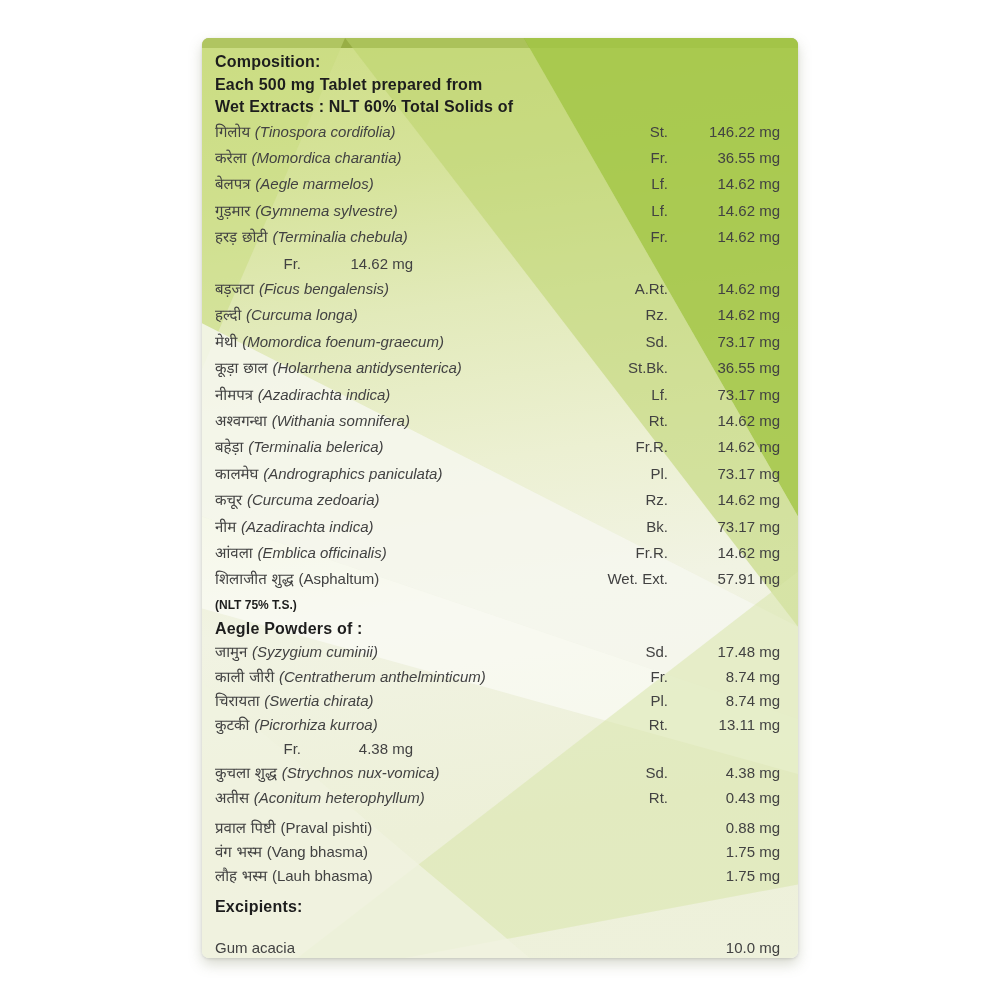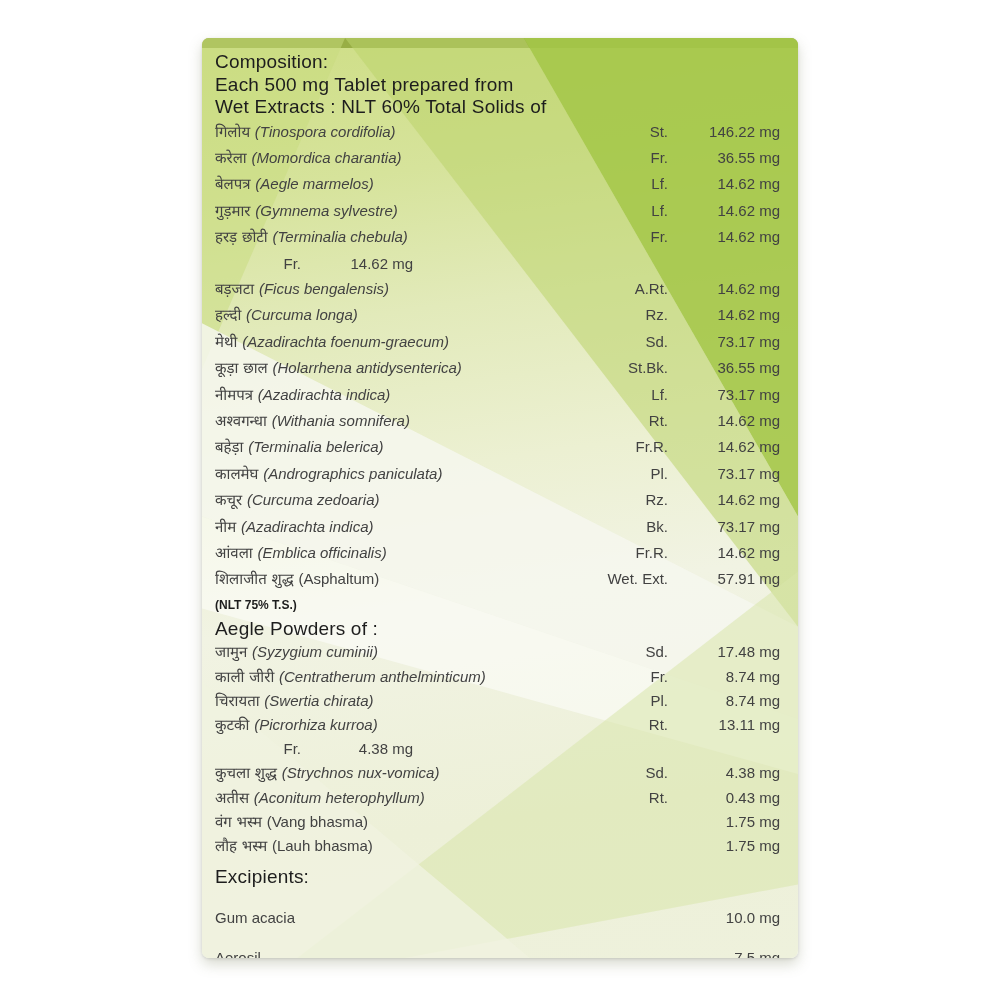"Composition:" .hdr { font-size: 19px -> 16px; font-weight: normal -> bold }
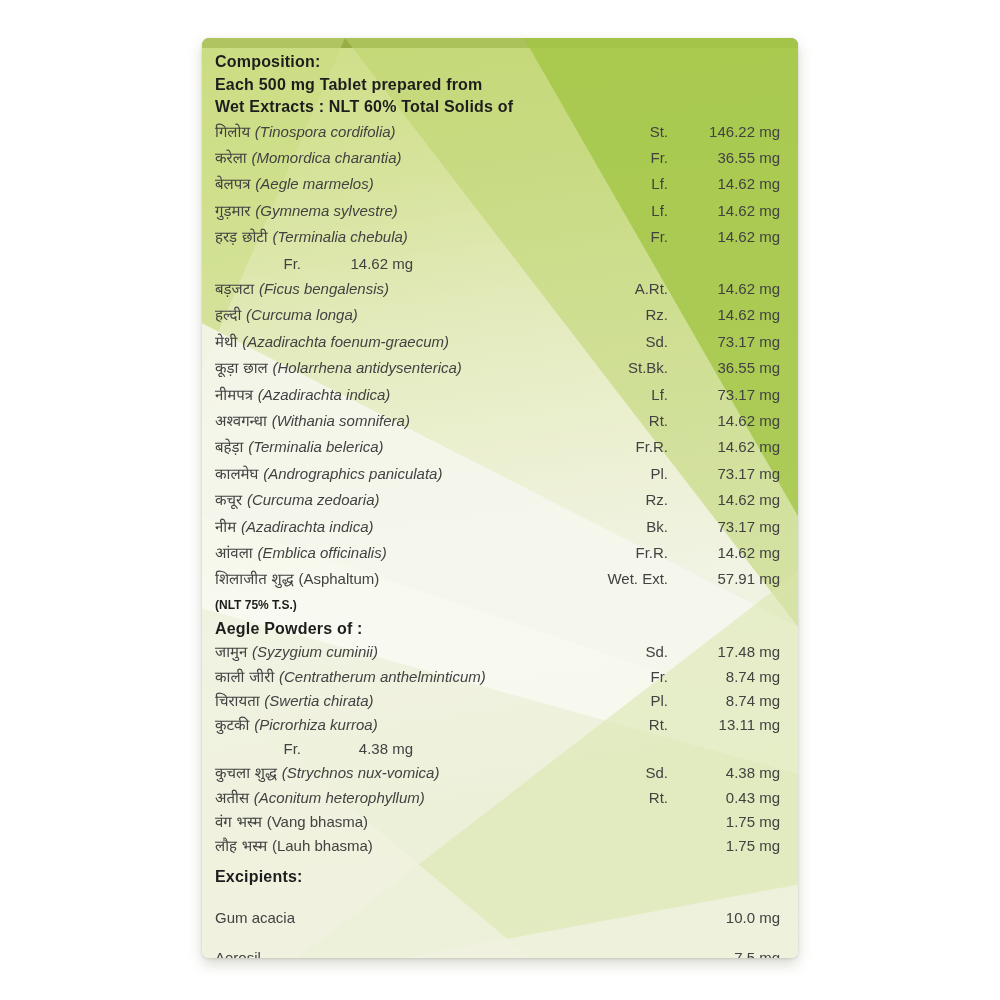"(Azadirachta foenum-graecum)" span.lat { text: Azadirachta -> Momordica }
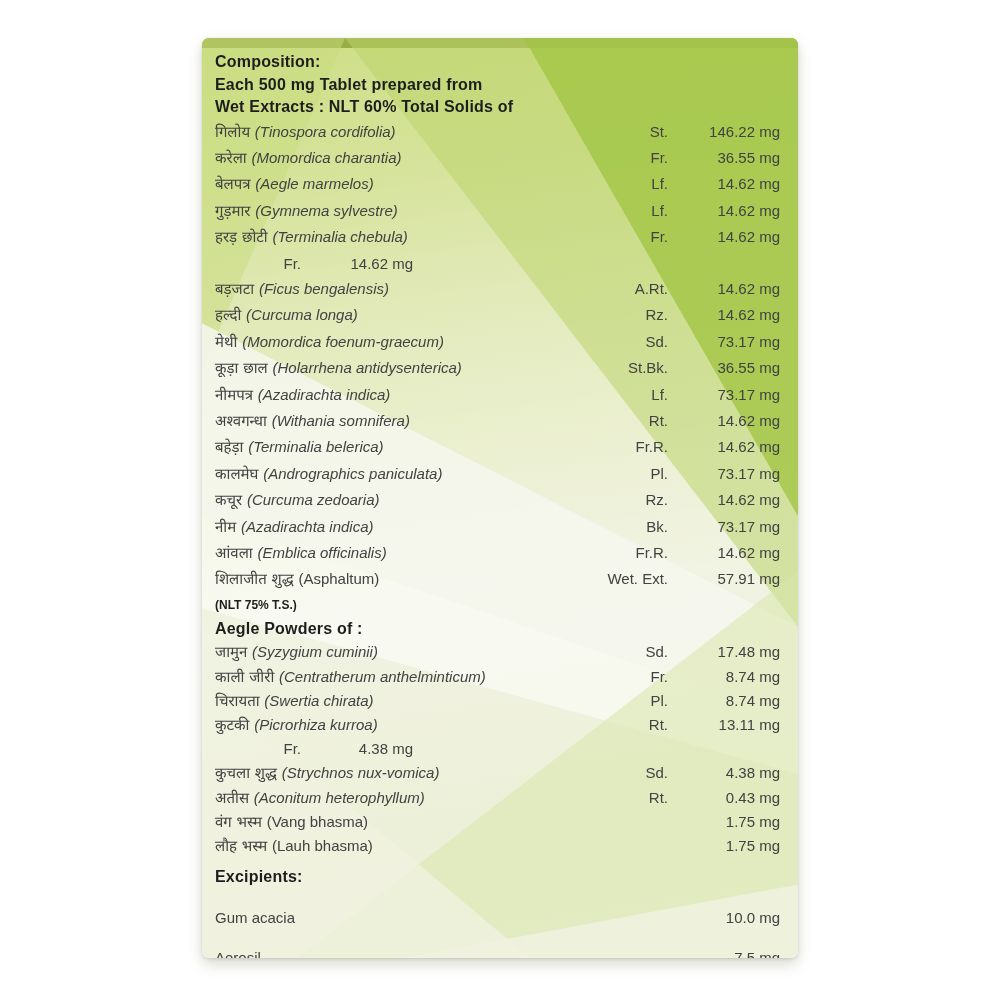"प्रवाल पिष्टी (Praval pishti)" div.row { html: none -> <div> <span><span>प्रवाल पिष्टी </span><span>(Praval pishti)</span></span> <span></span> <span>0.88 mg</span> </div> }
